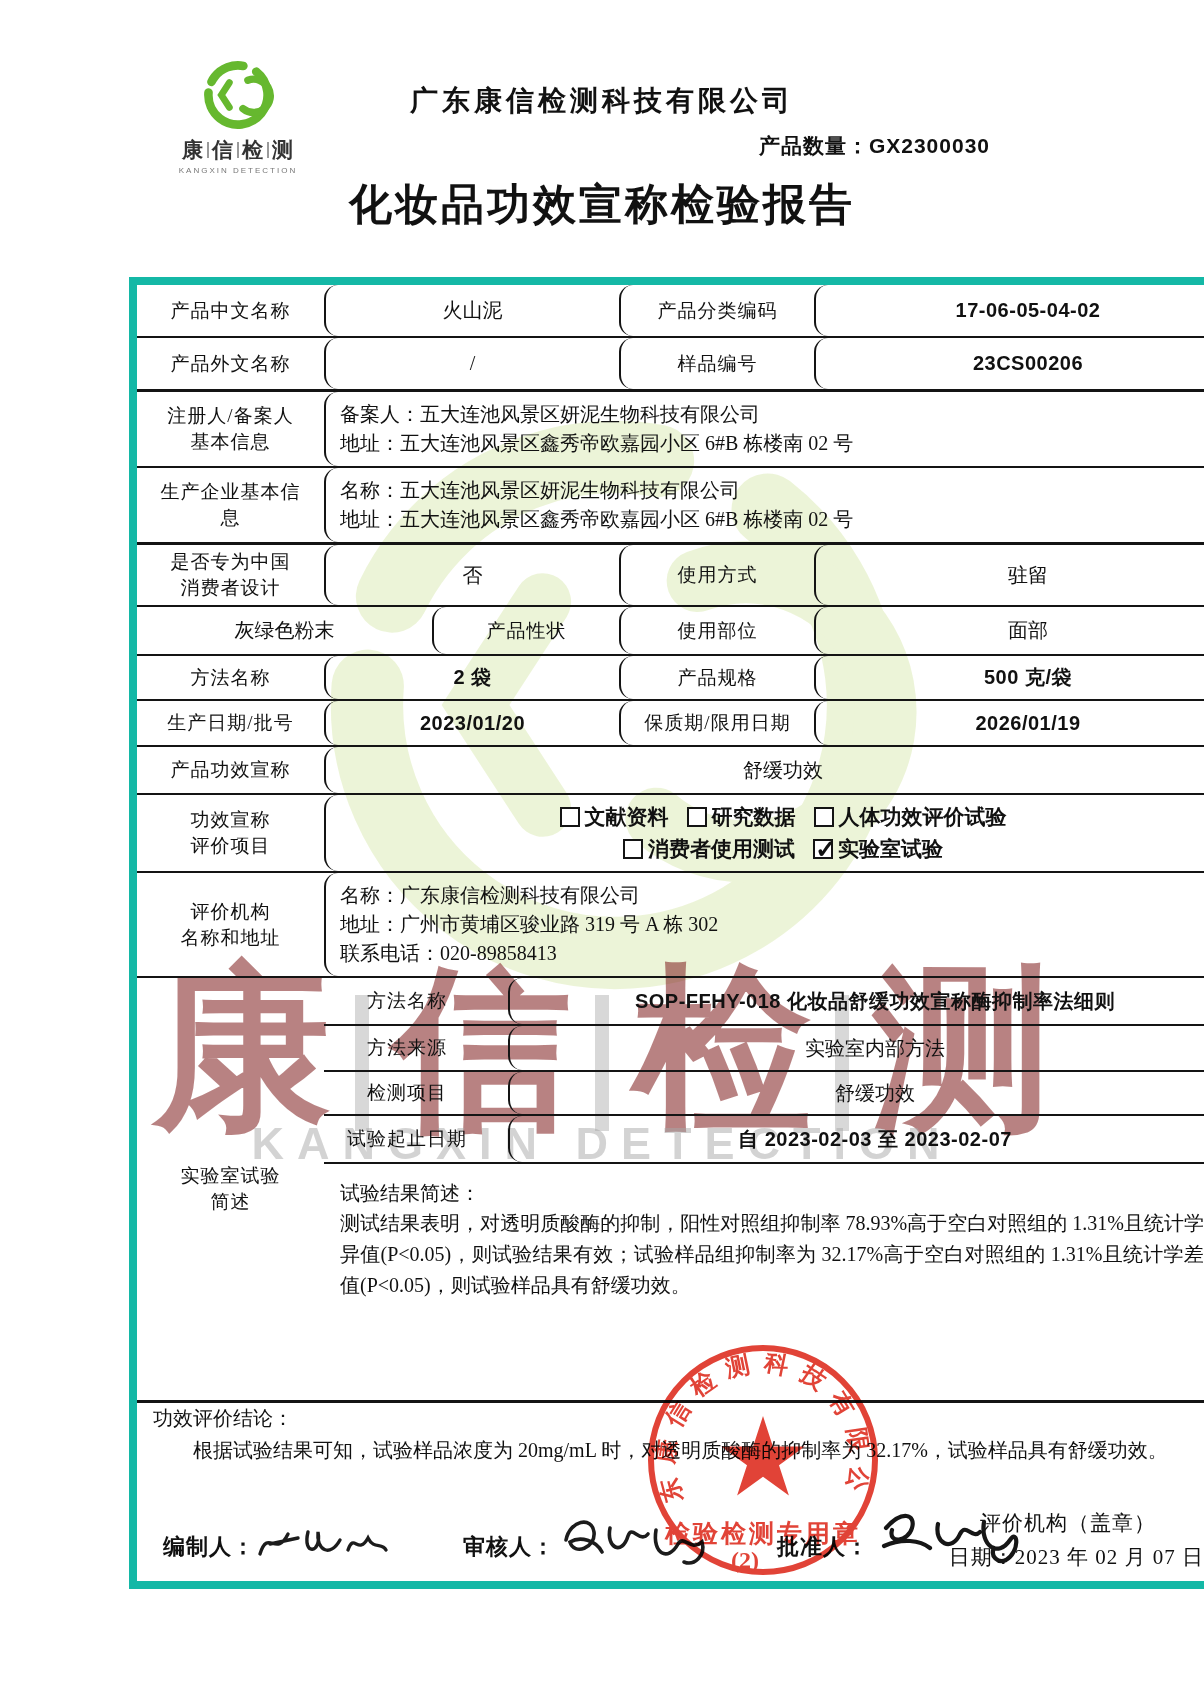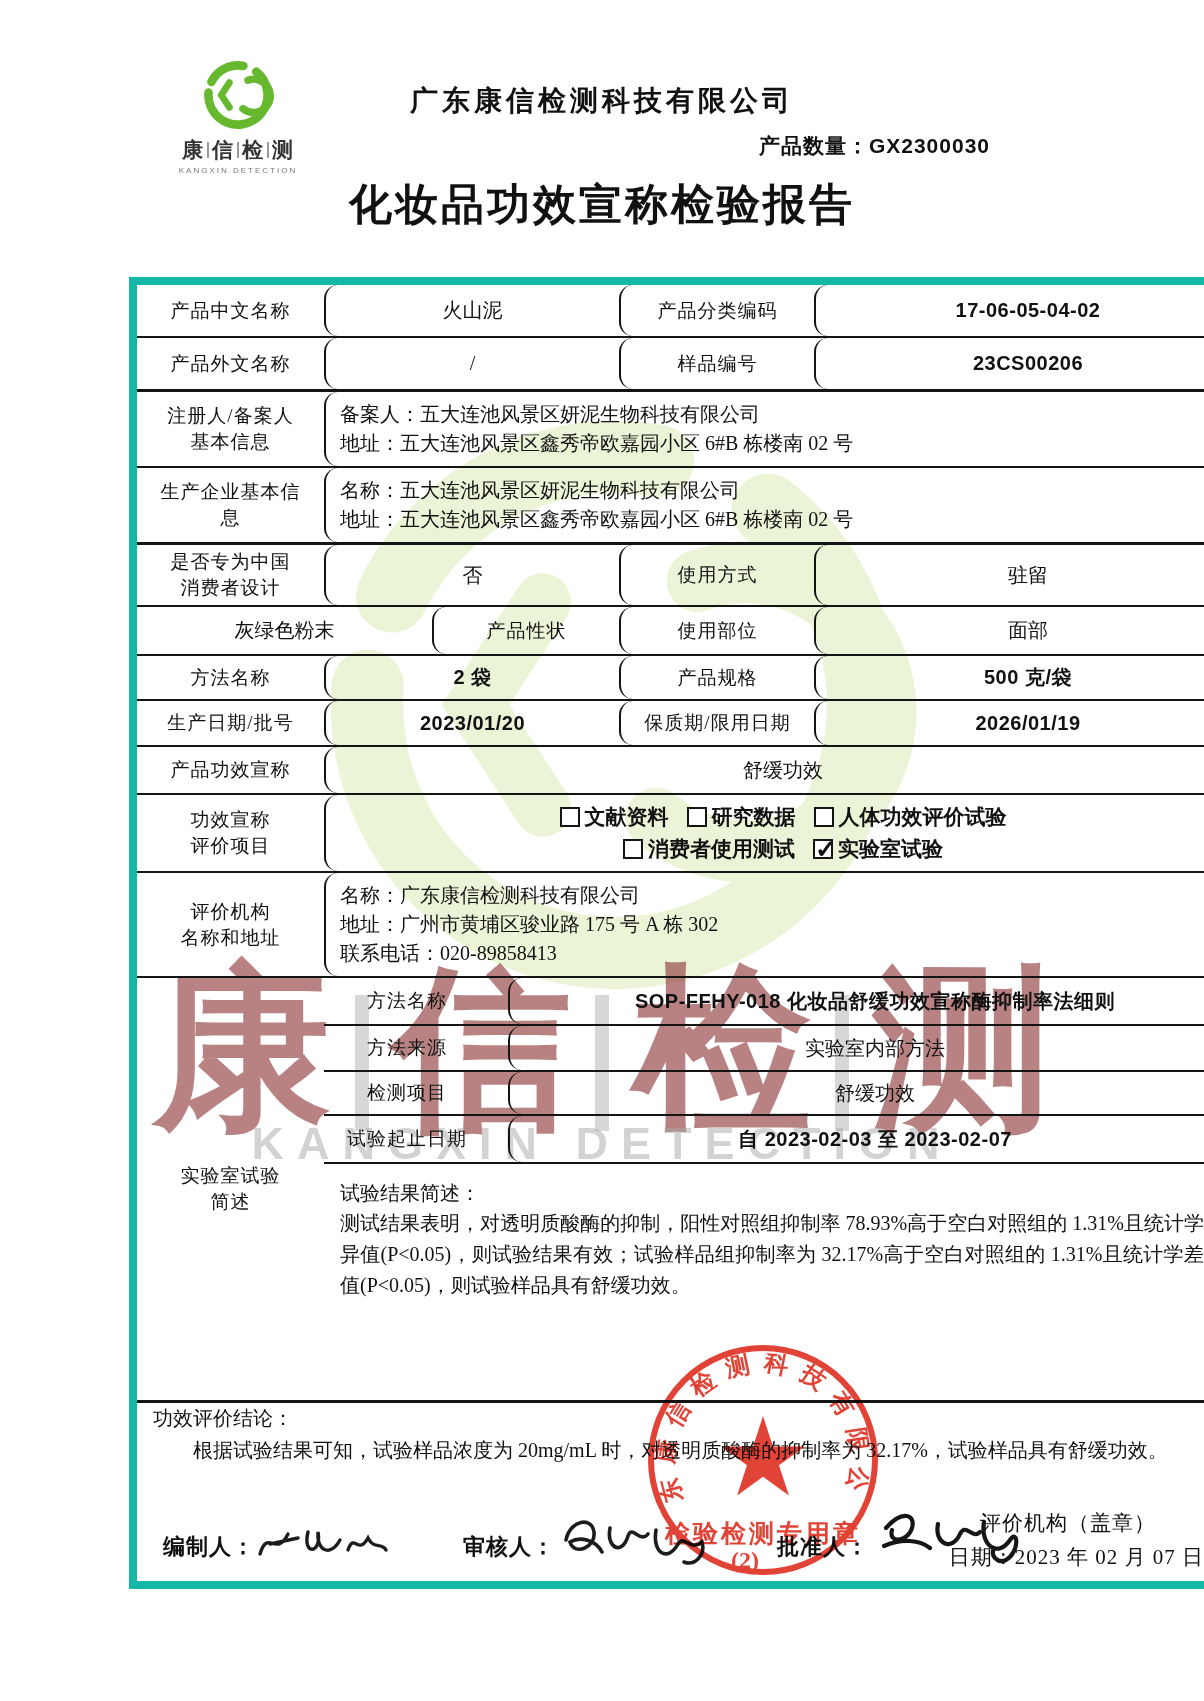"地址：广州市黄埔区骏业路 175 号 A 栋" div.line { text: 175 -> 319 }
